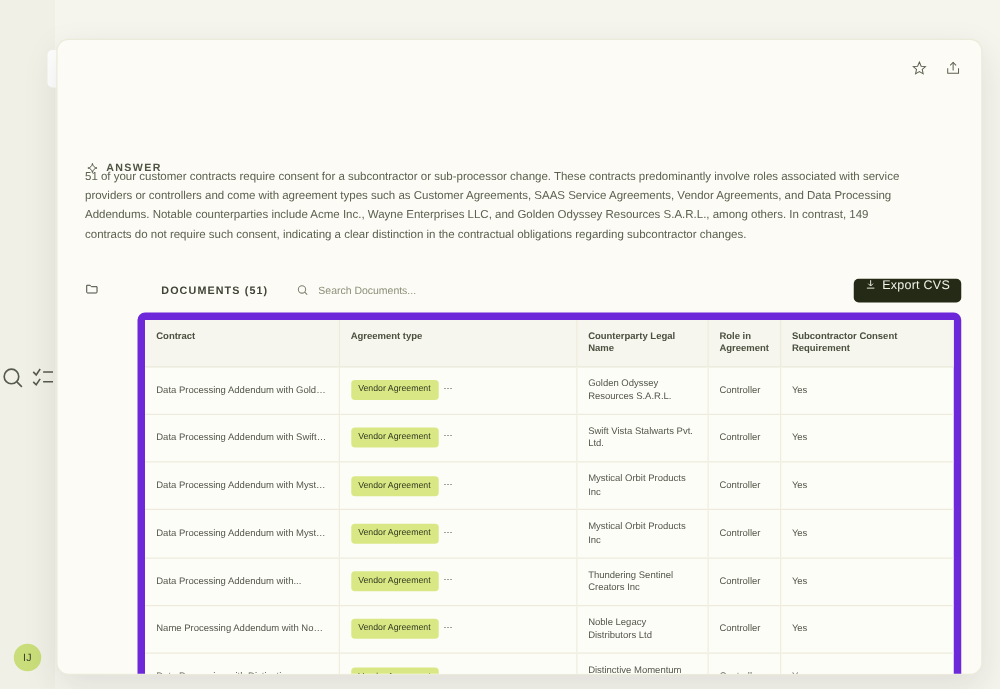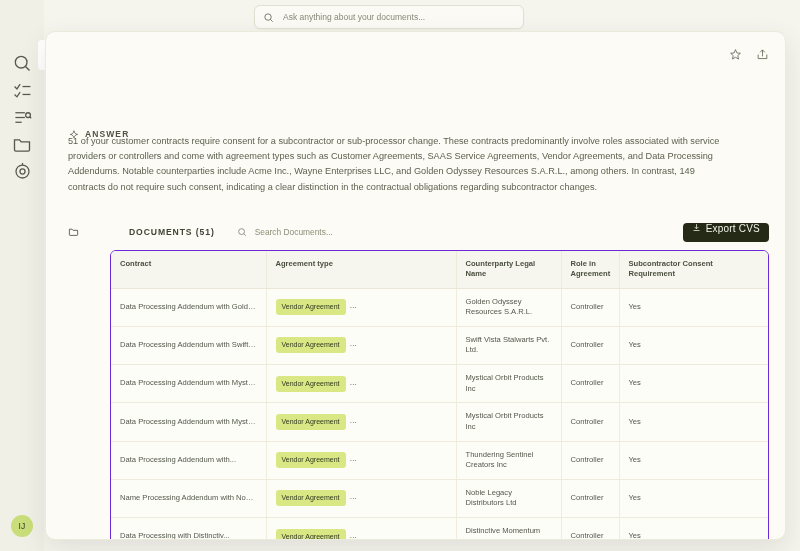"Ask anything about your documents..." div.top-search { html: <div> <span> <svg> <circle></circle> <line></line> </svg> </span> <input> </div> -> none }
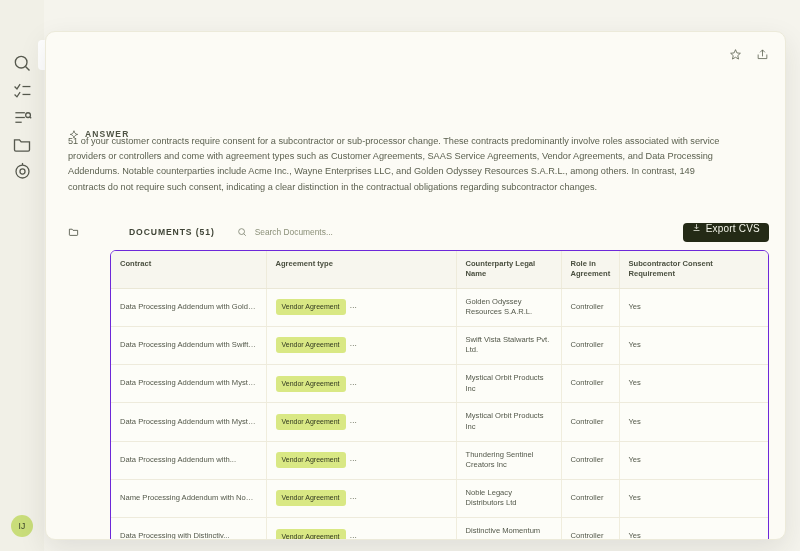"Contract" .table-wrap { border: 1px solid #6d28d9 -> 6px solid #6d28d9 }
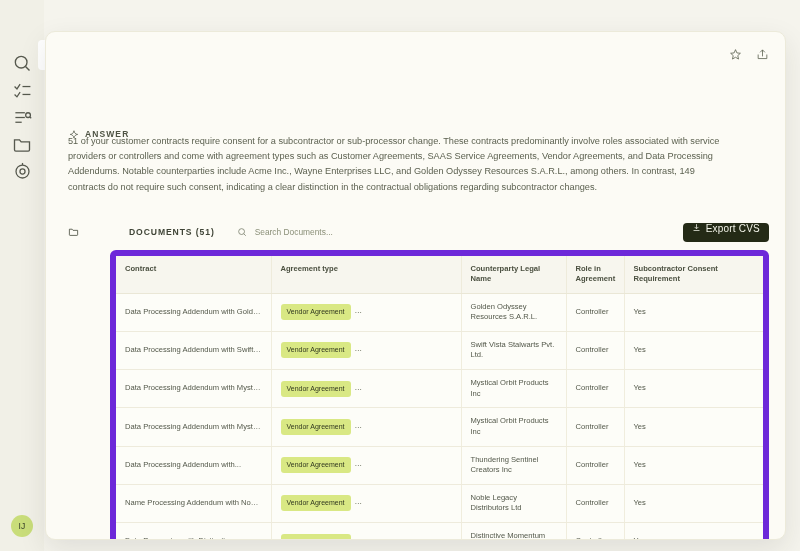"IJ" .rail { flex-direction: column -> row }
